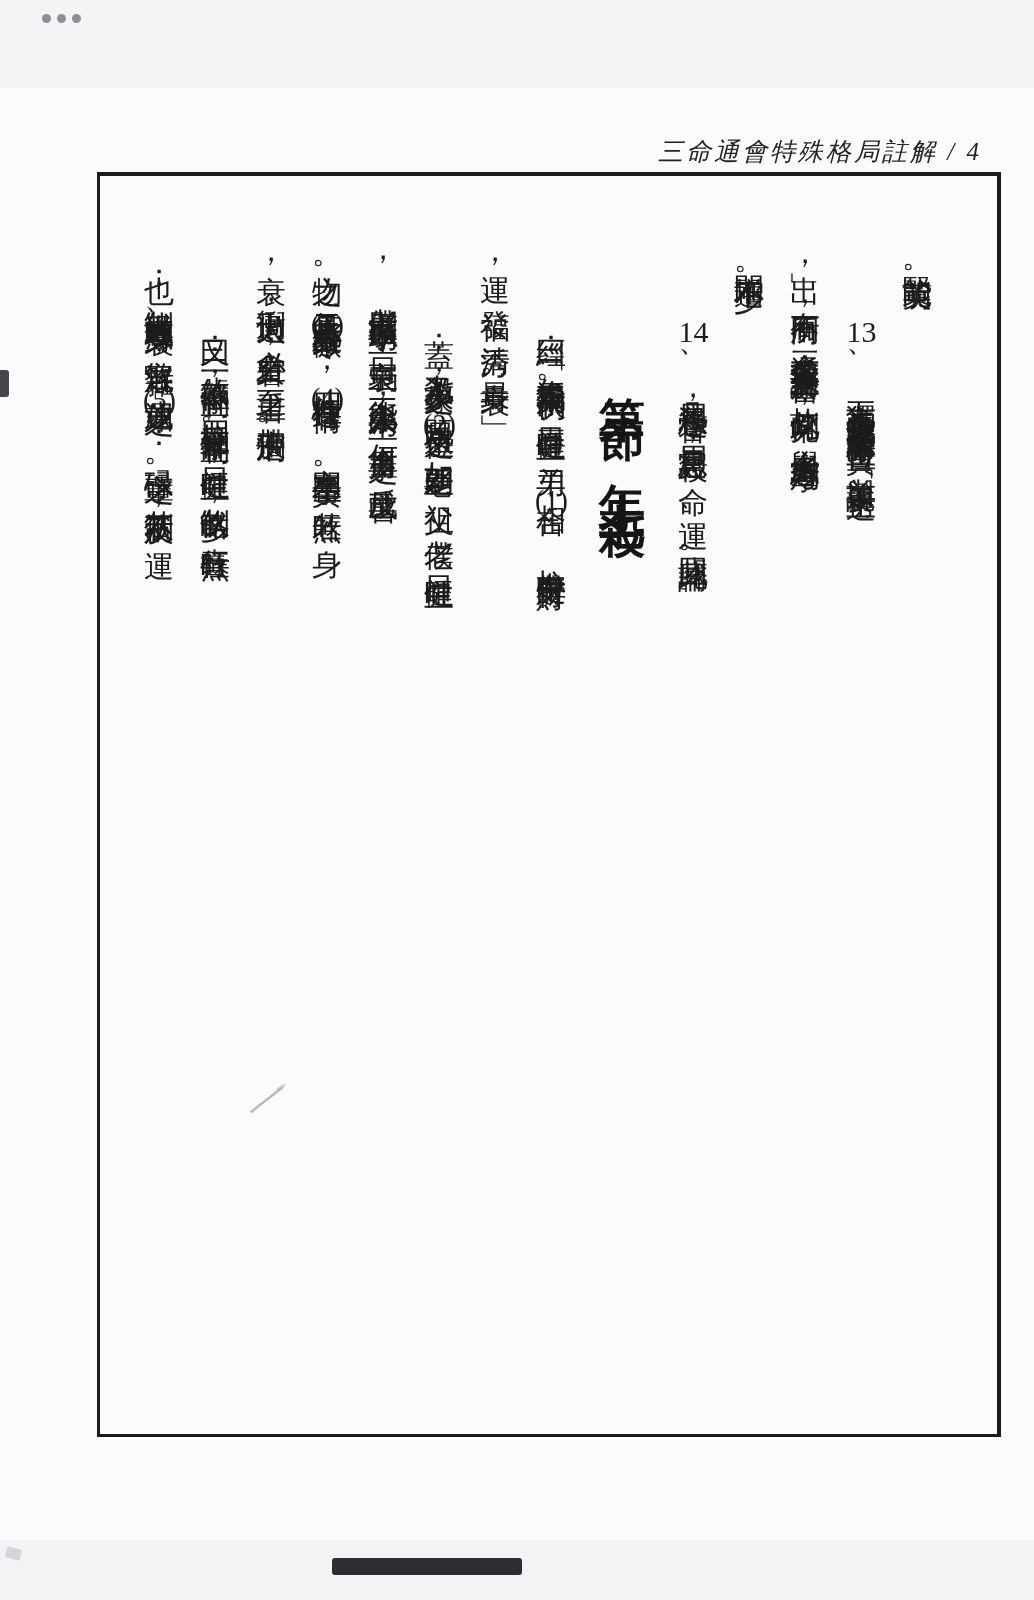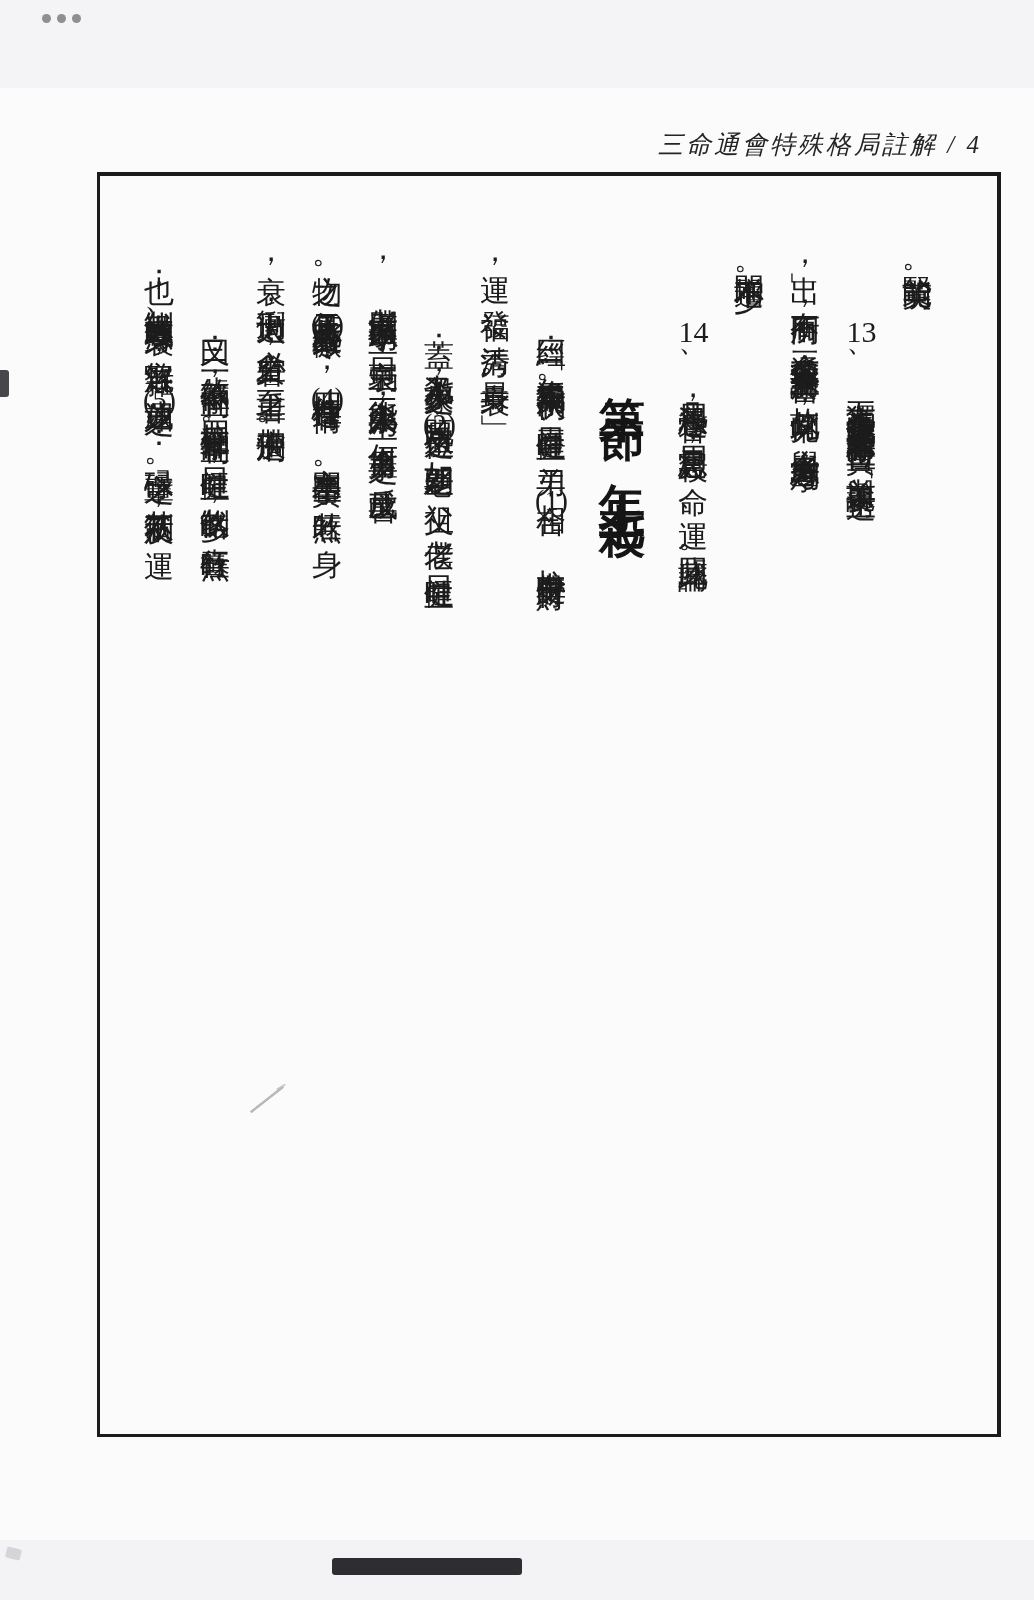"三命通會特殊格局註解 / 4" .running-head { top: 40px -> 47px }
